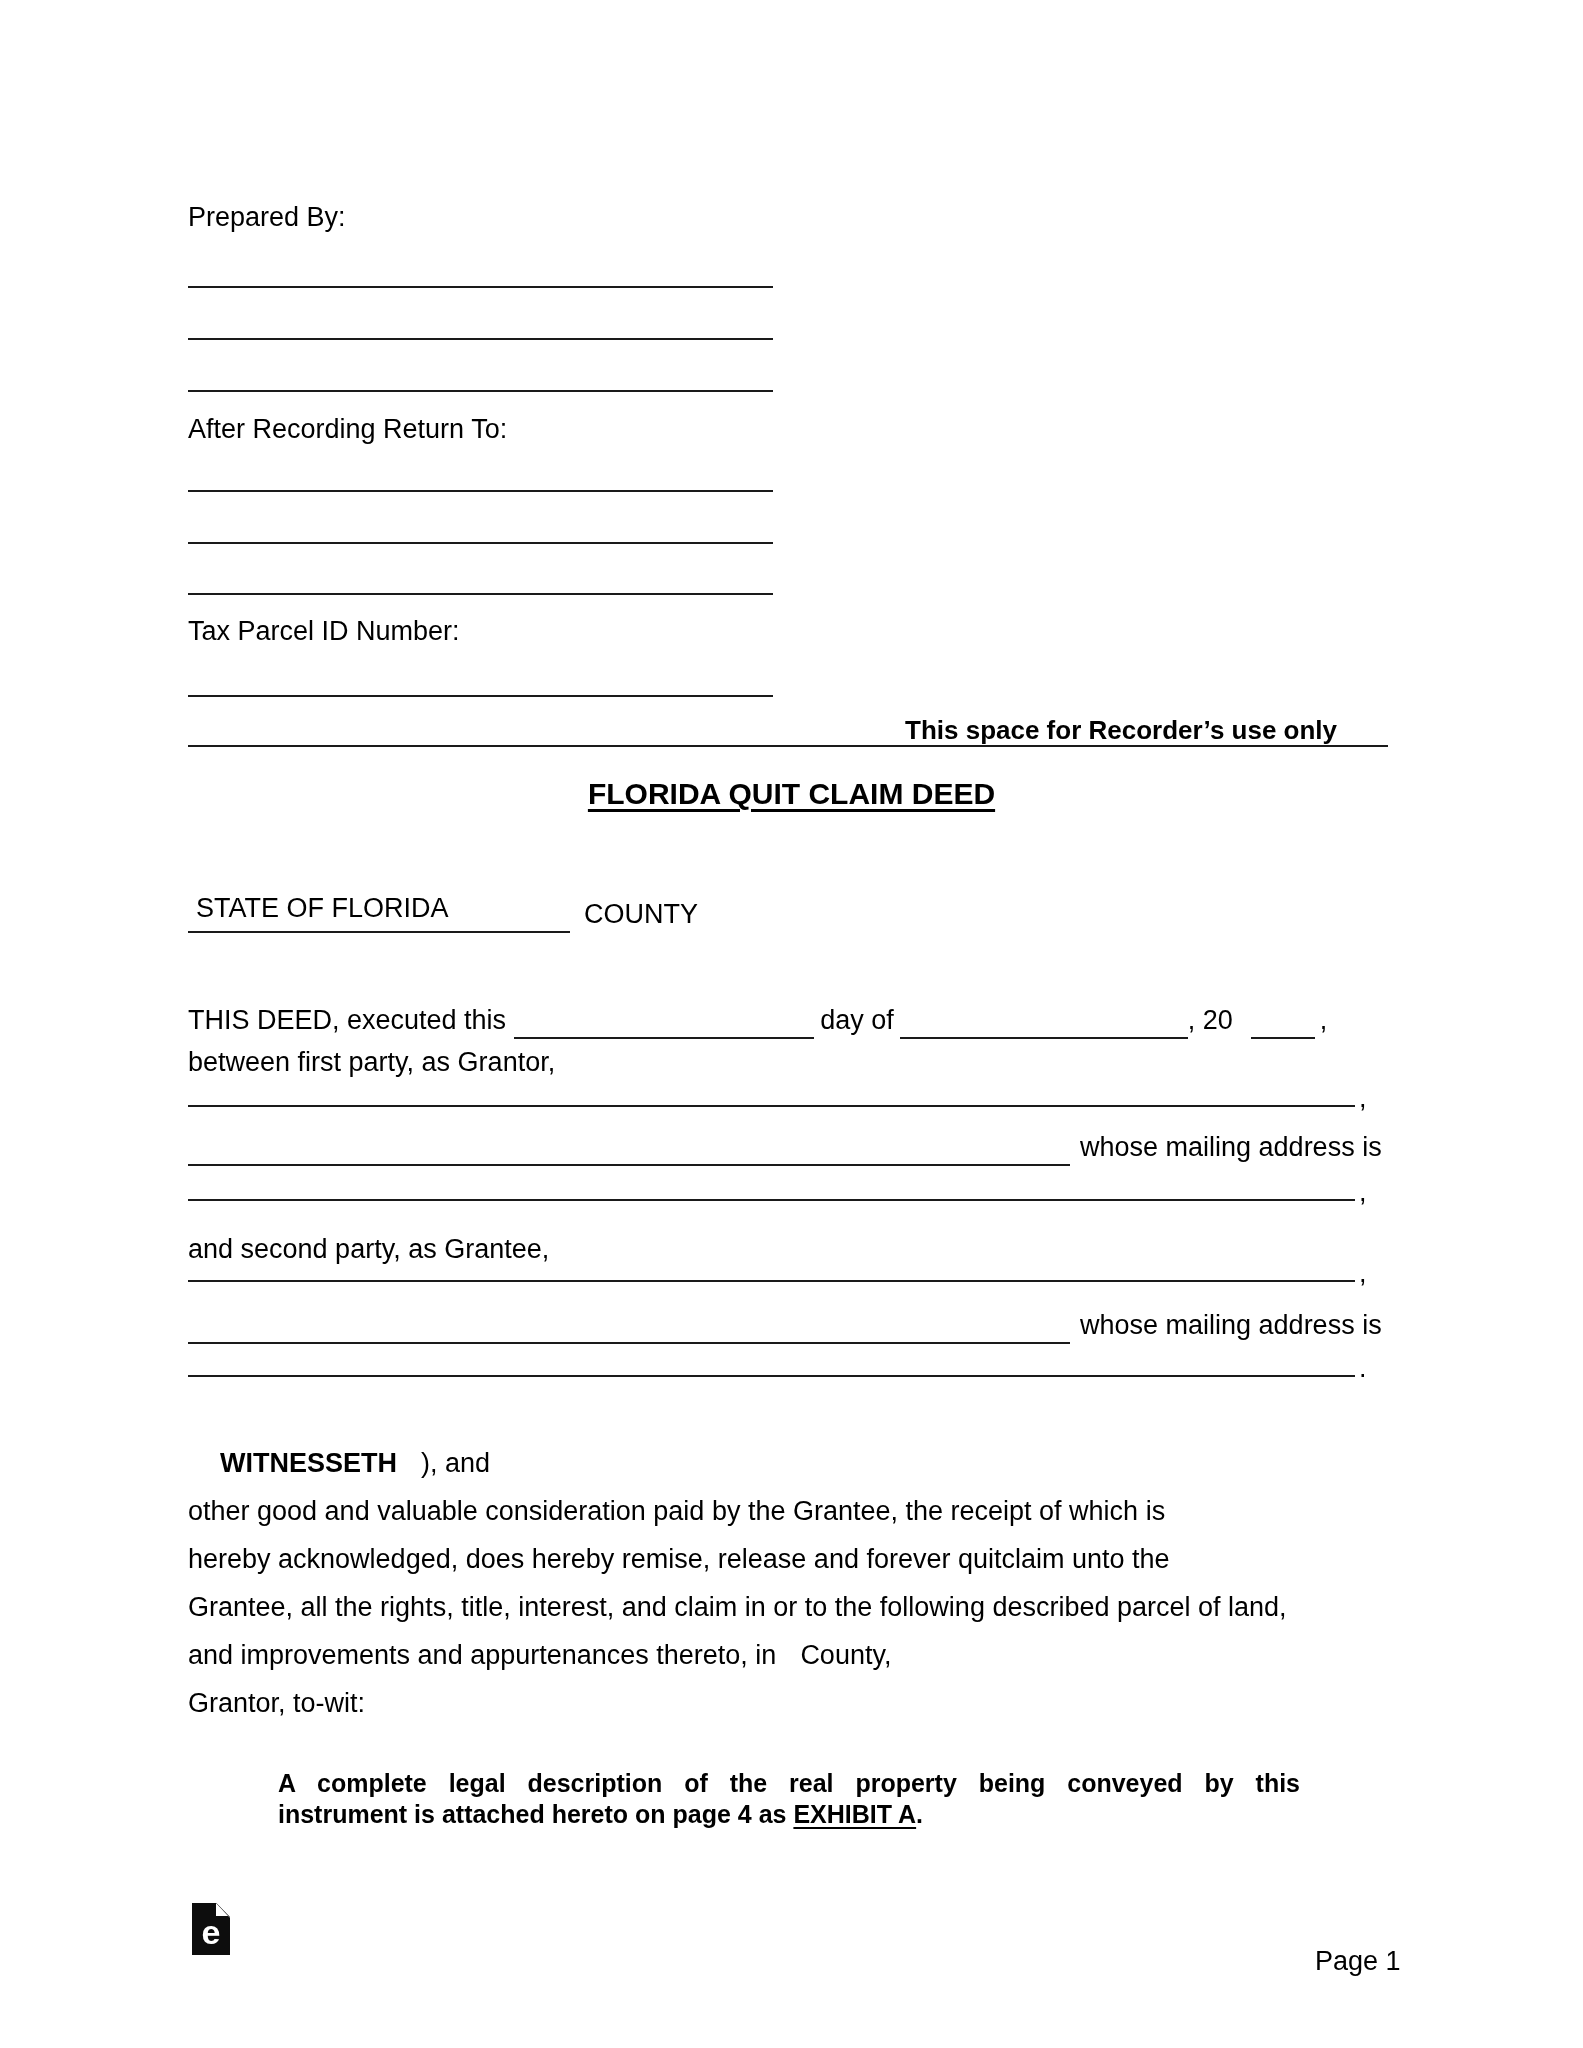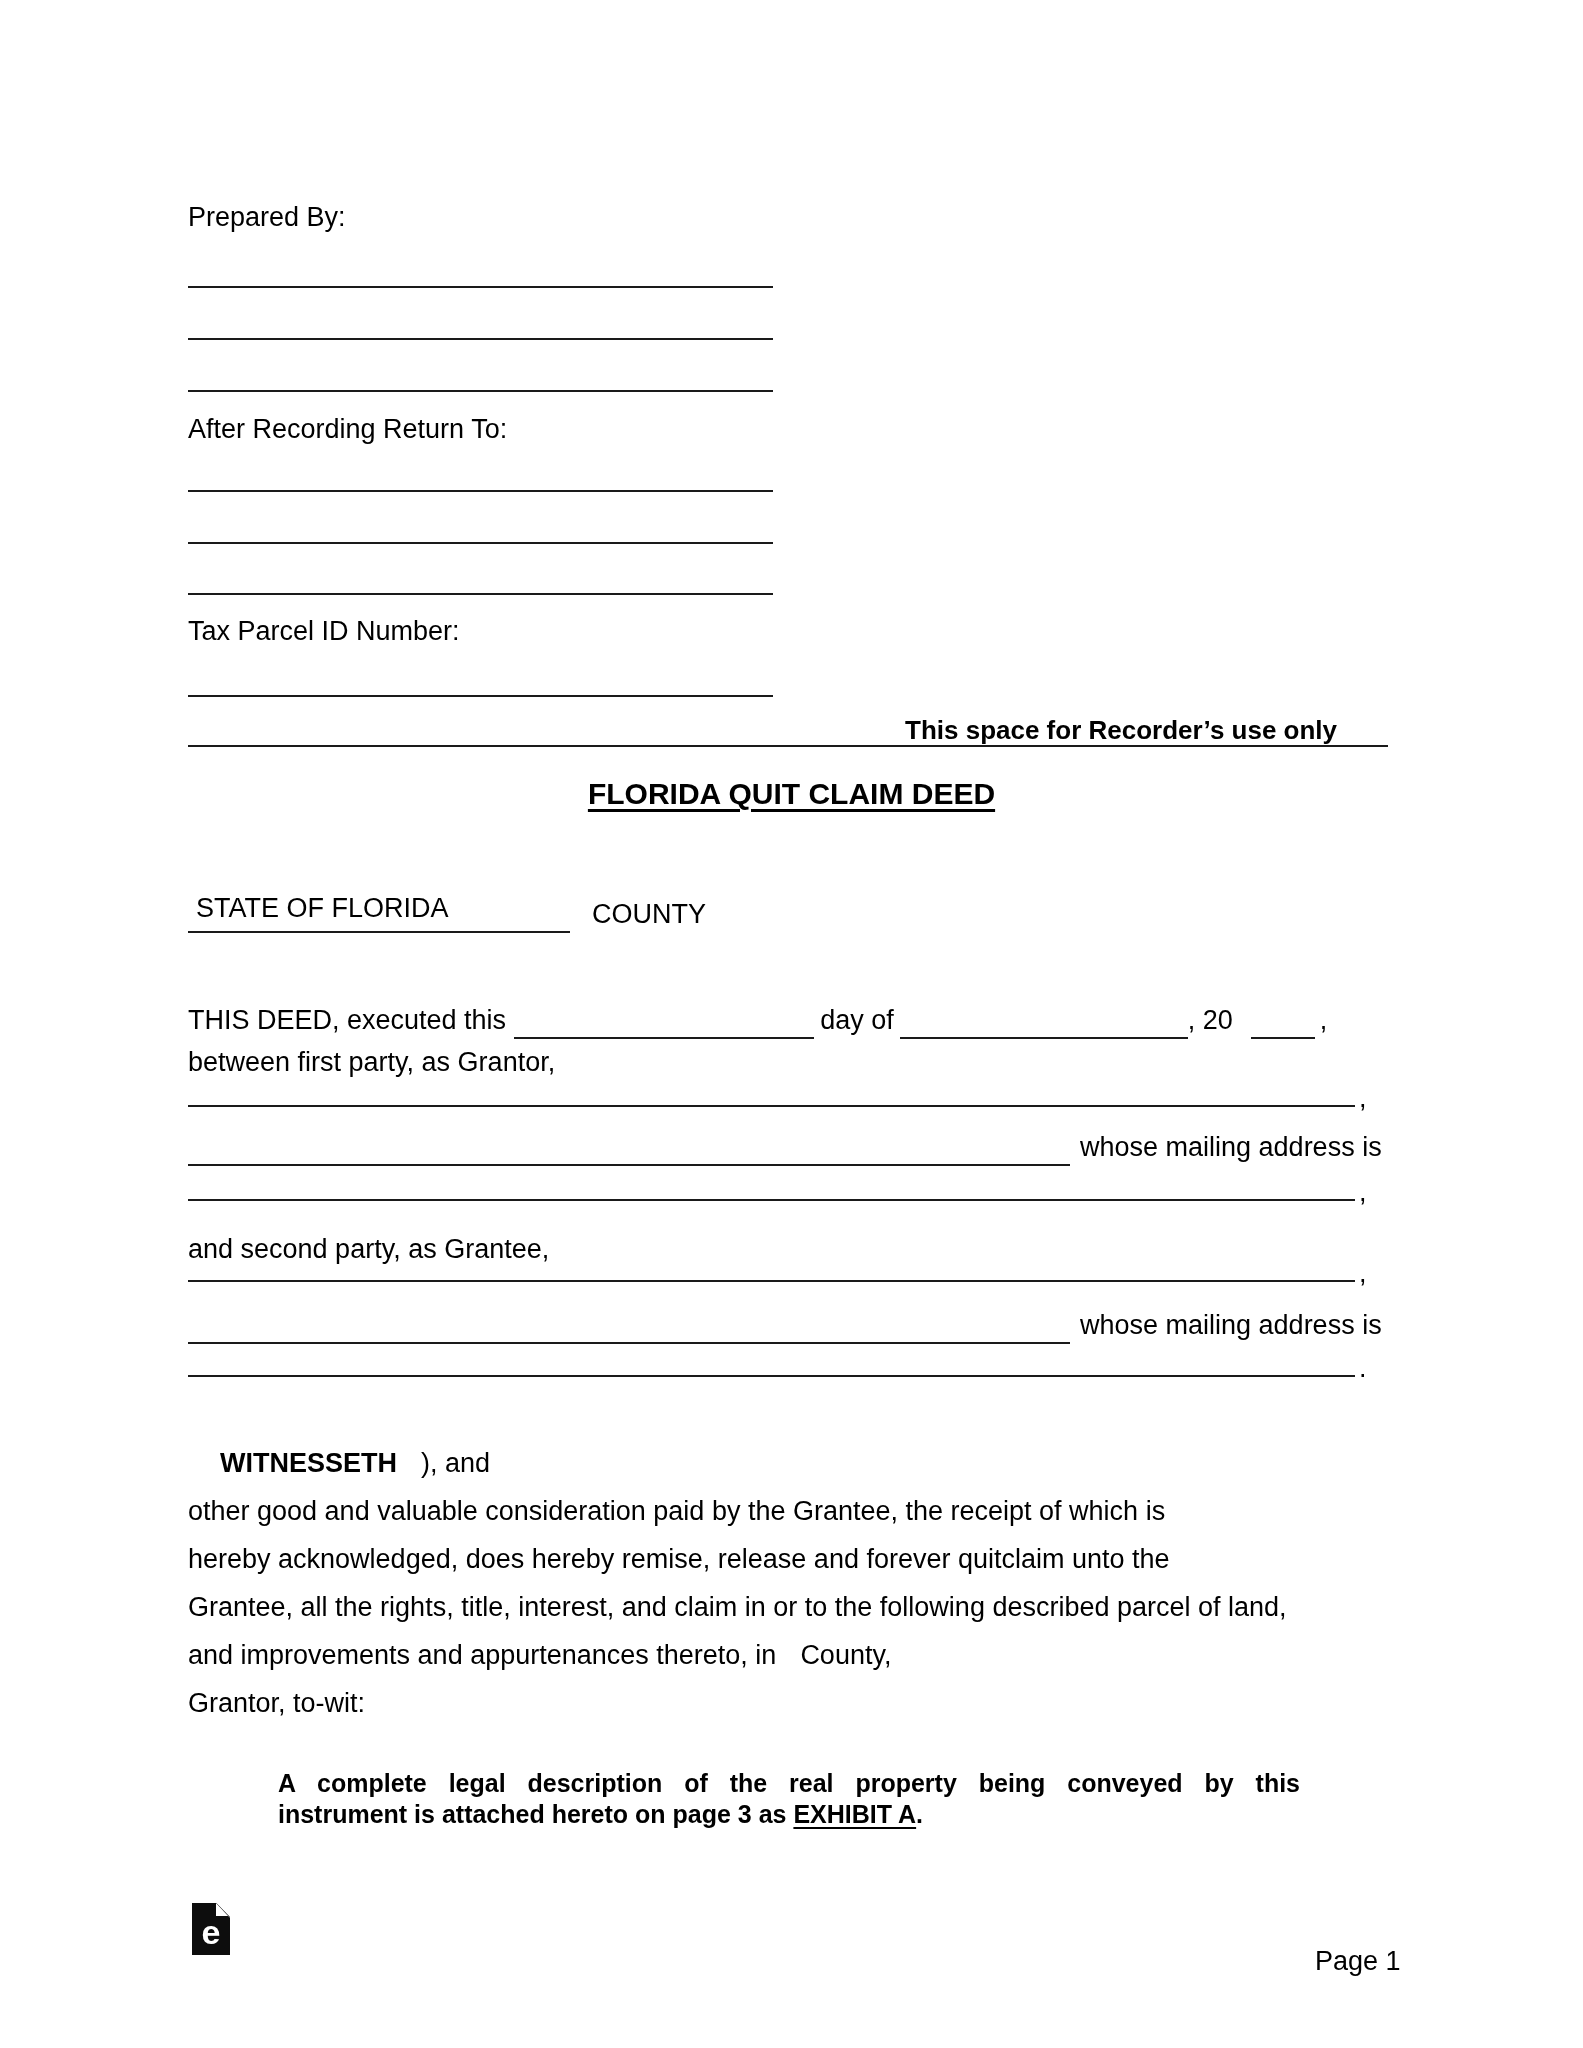"COUNTY" span { margin-left: 22px -> 14px }
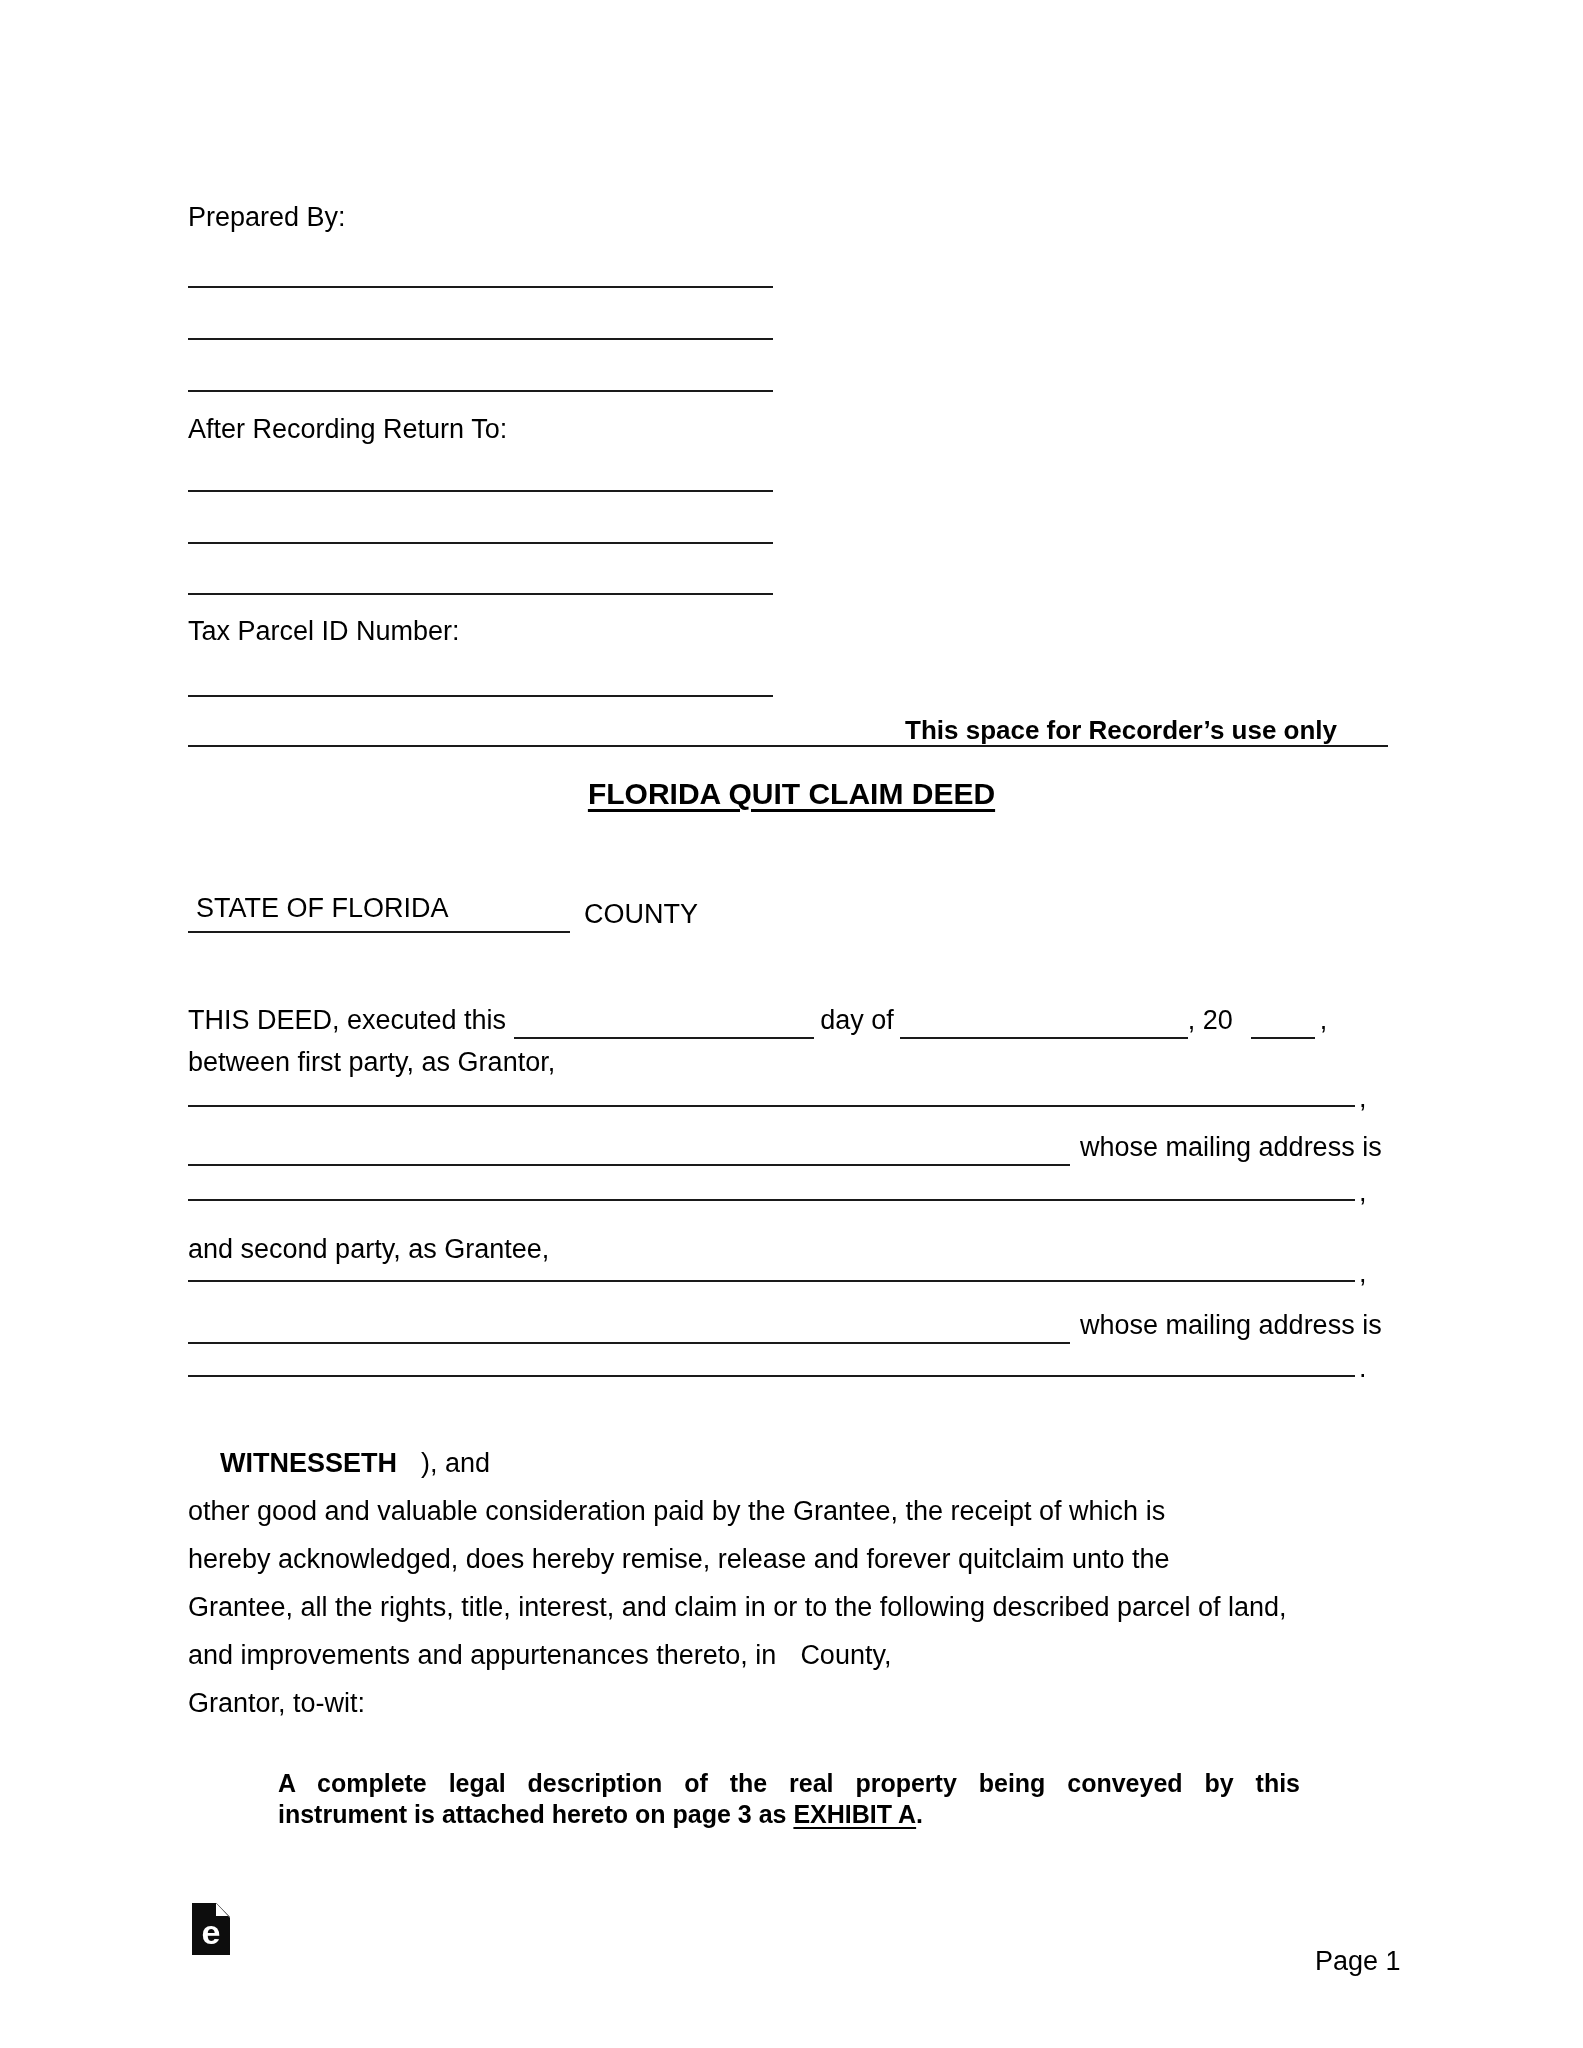"instrument is attached hereto on" span { text: 3 -> 4 }
